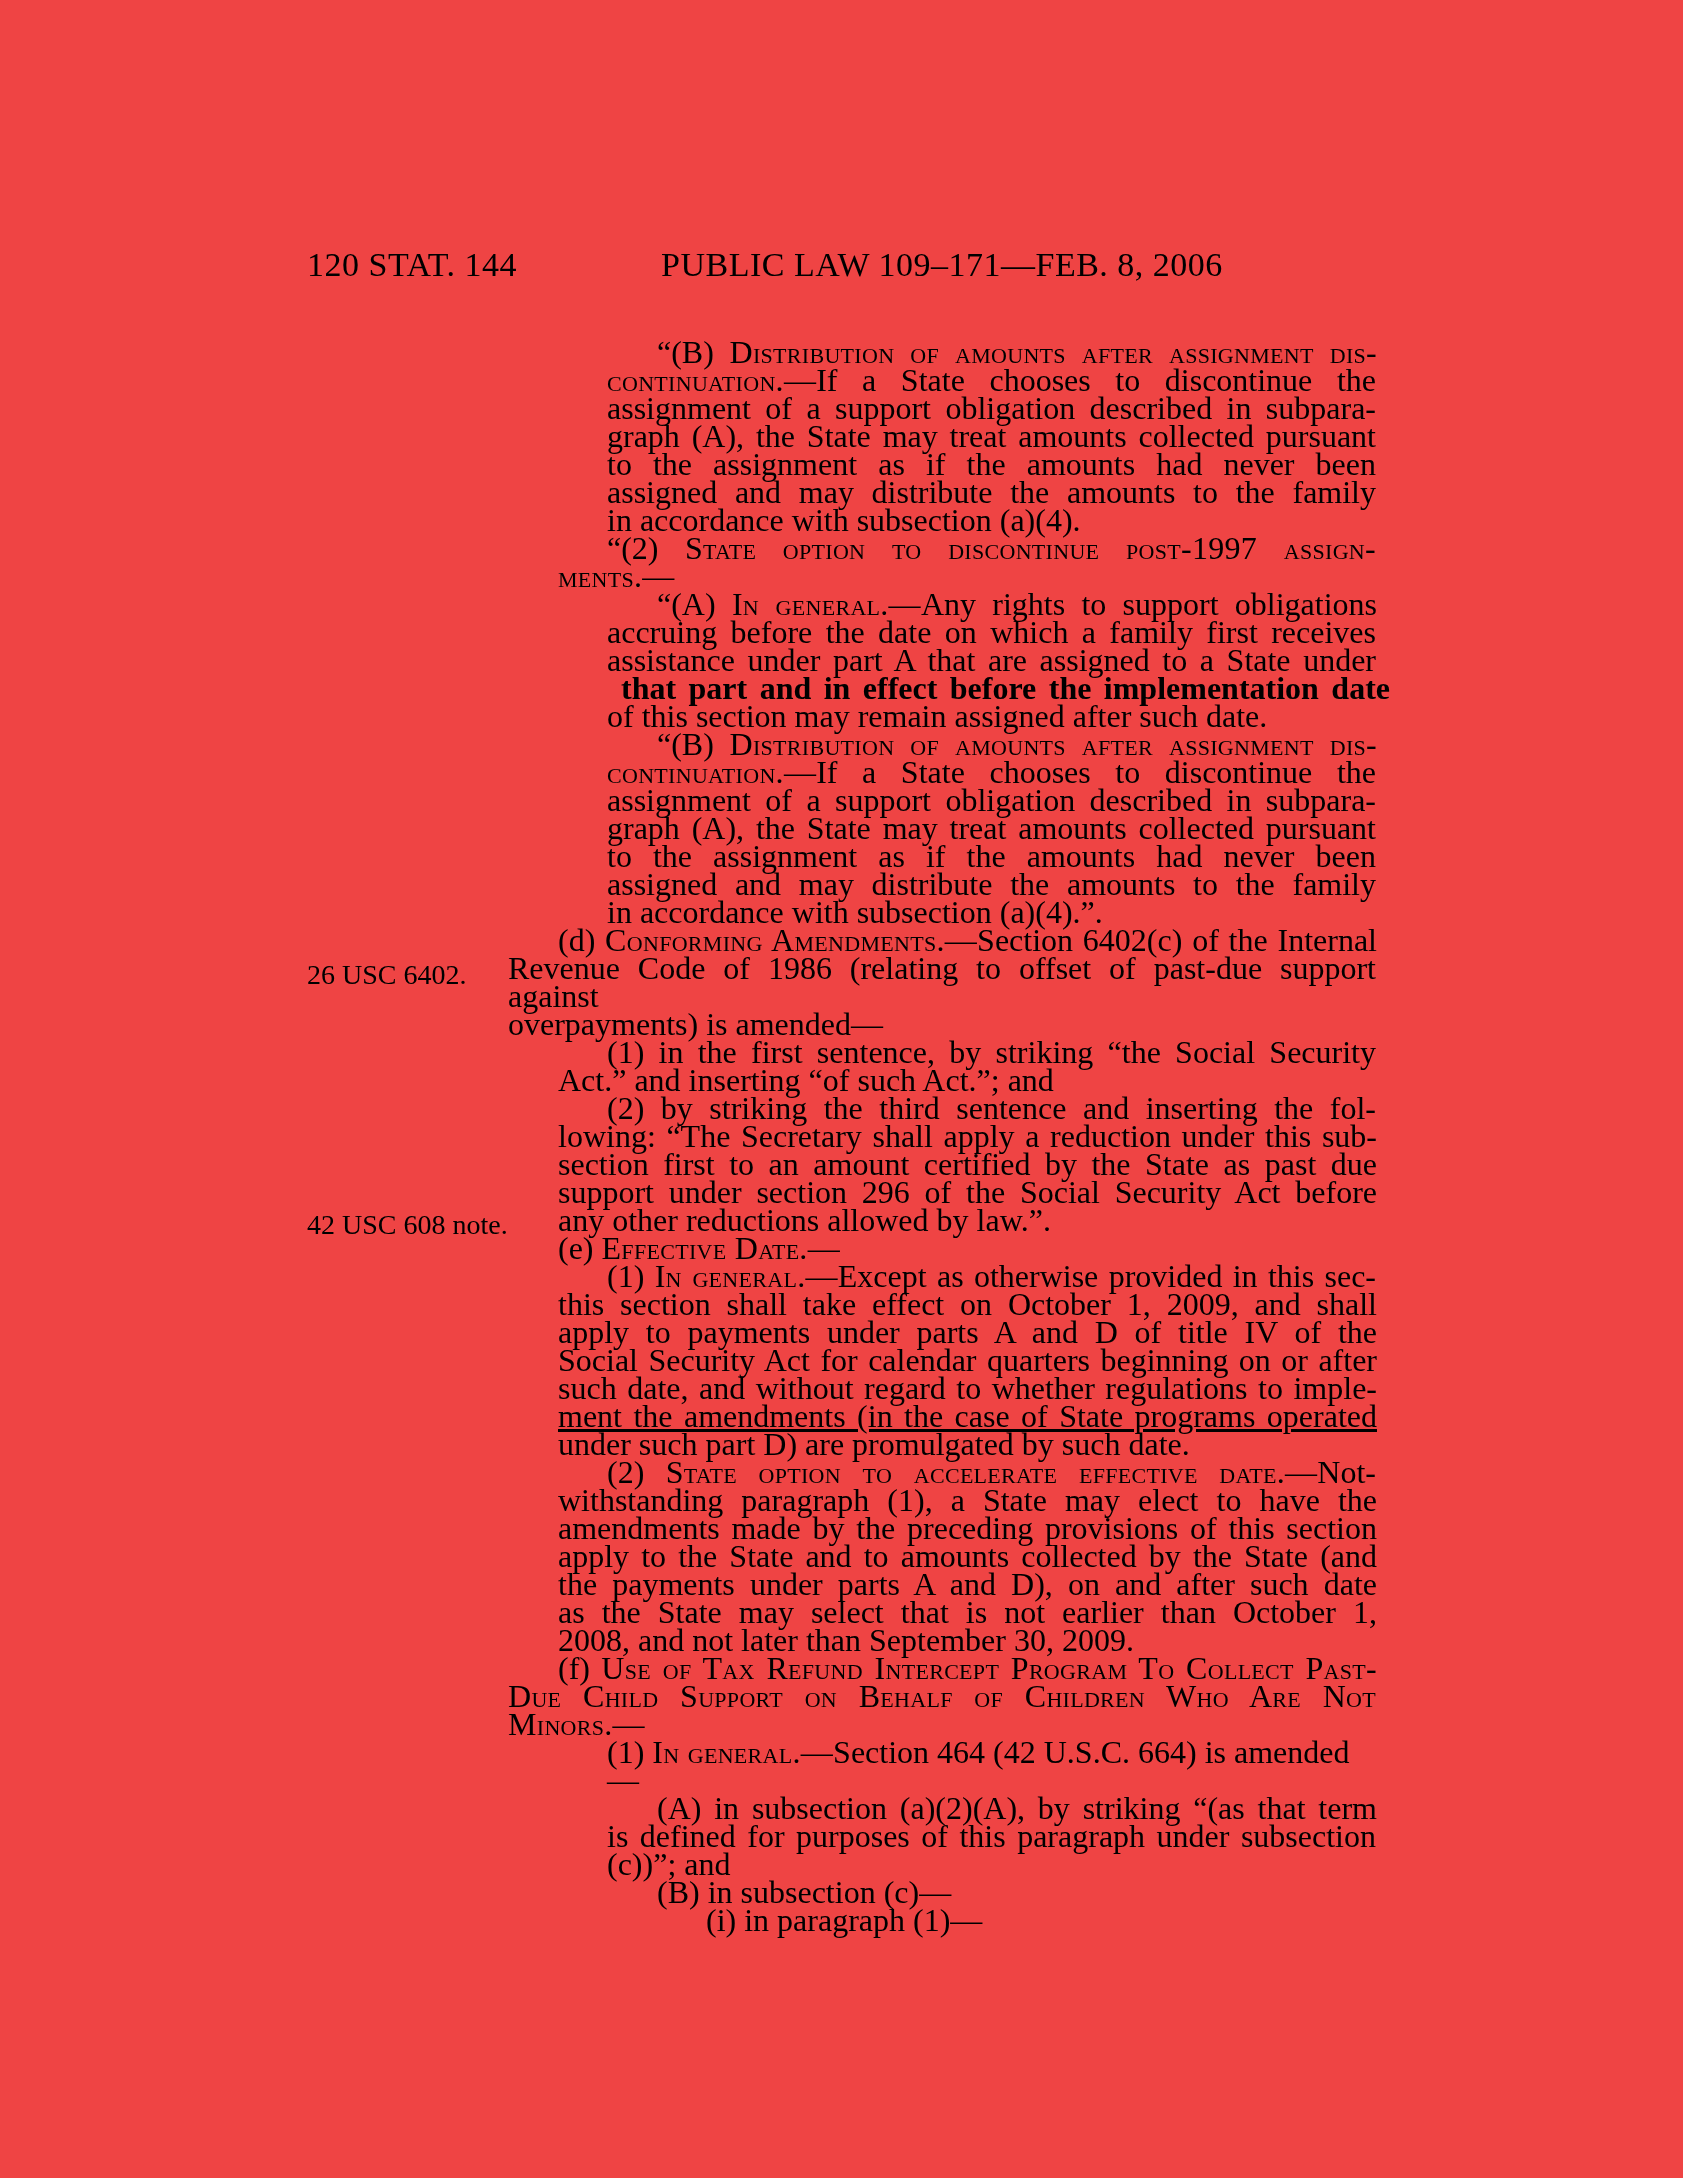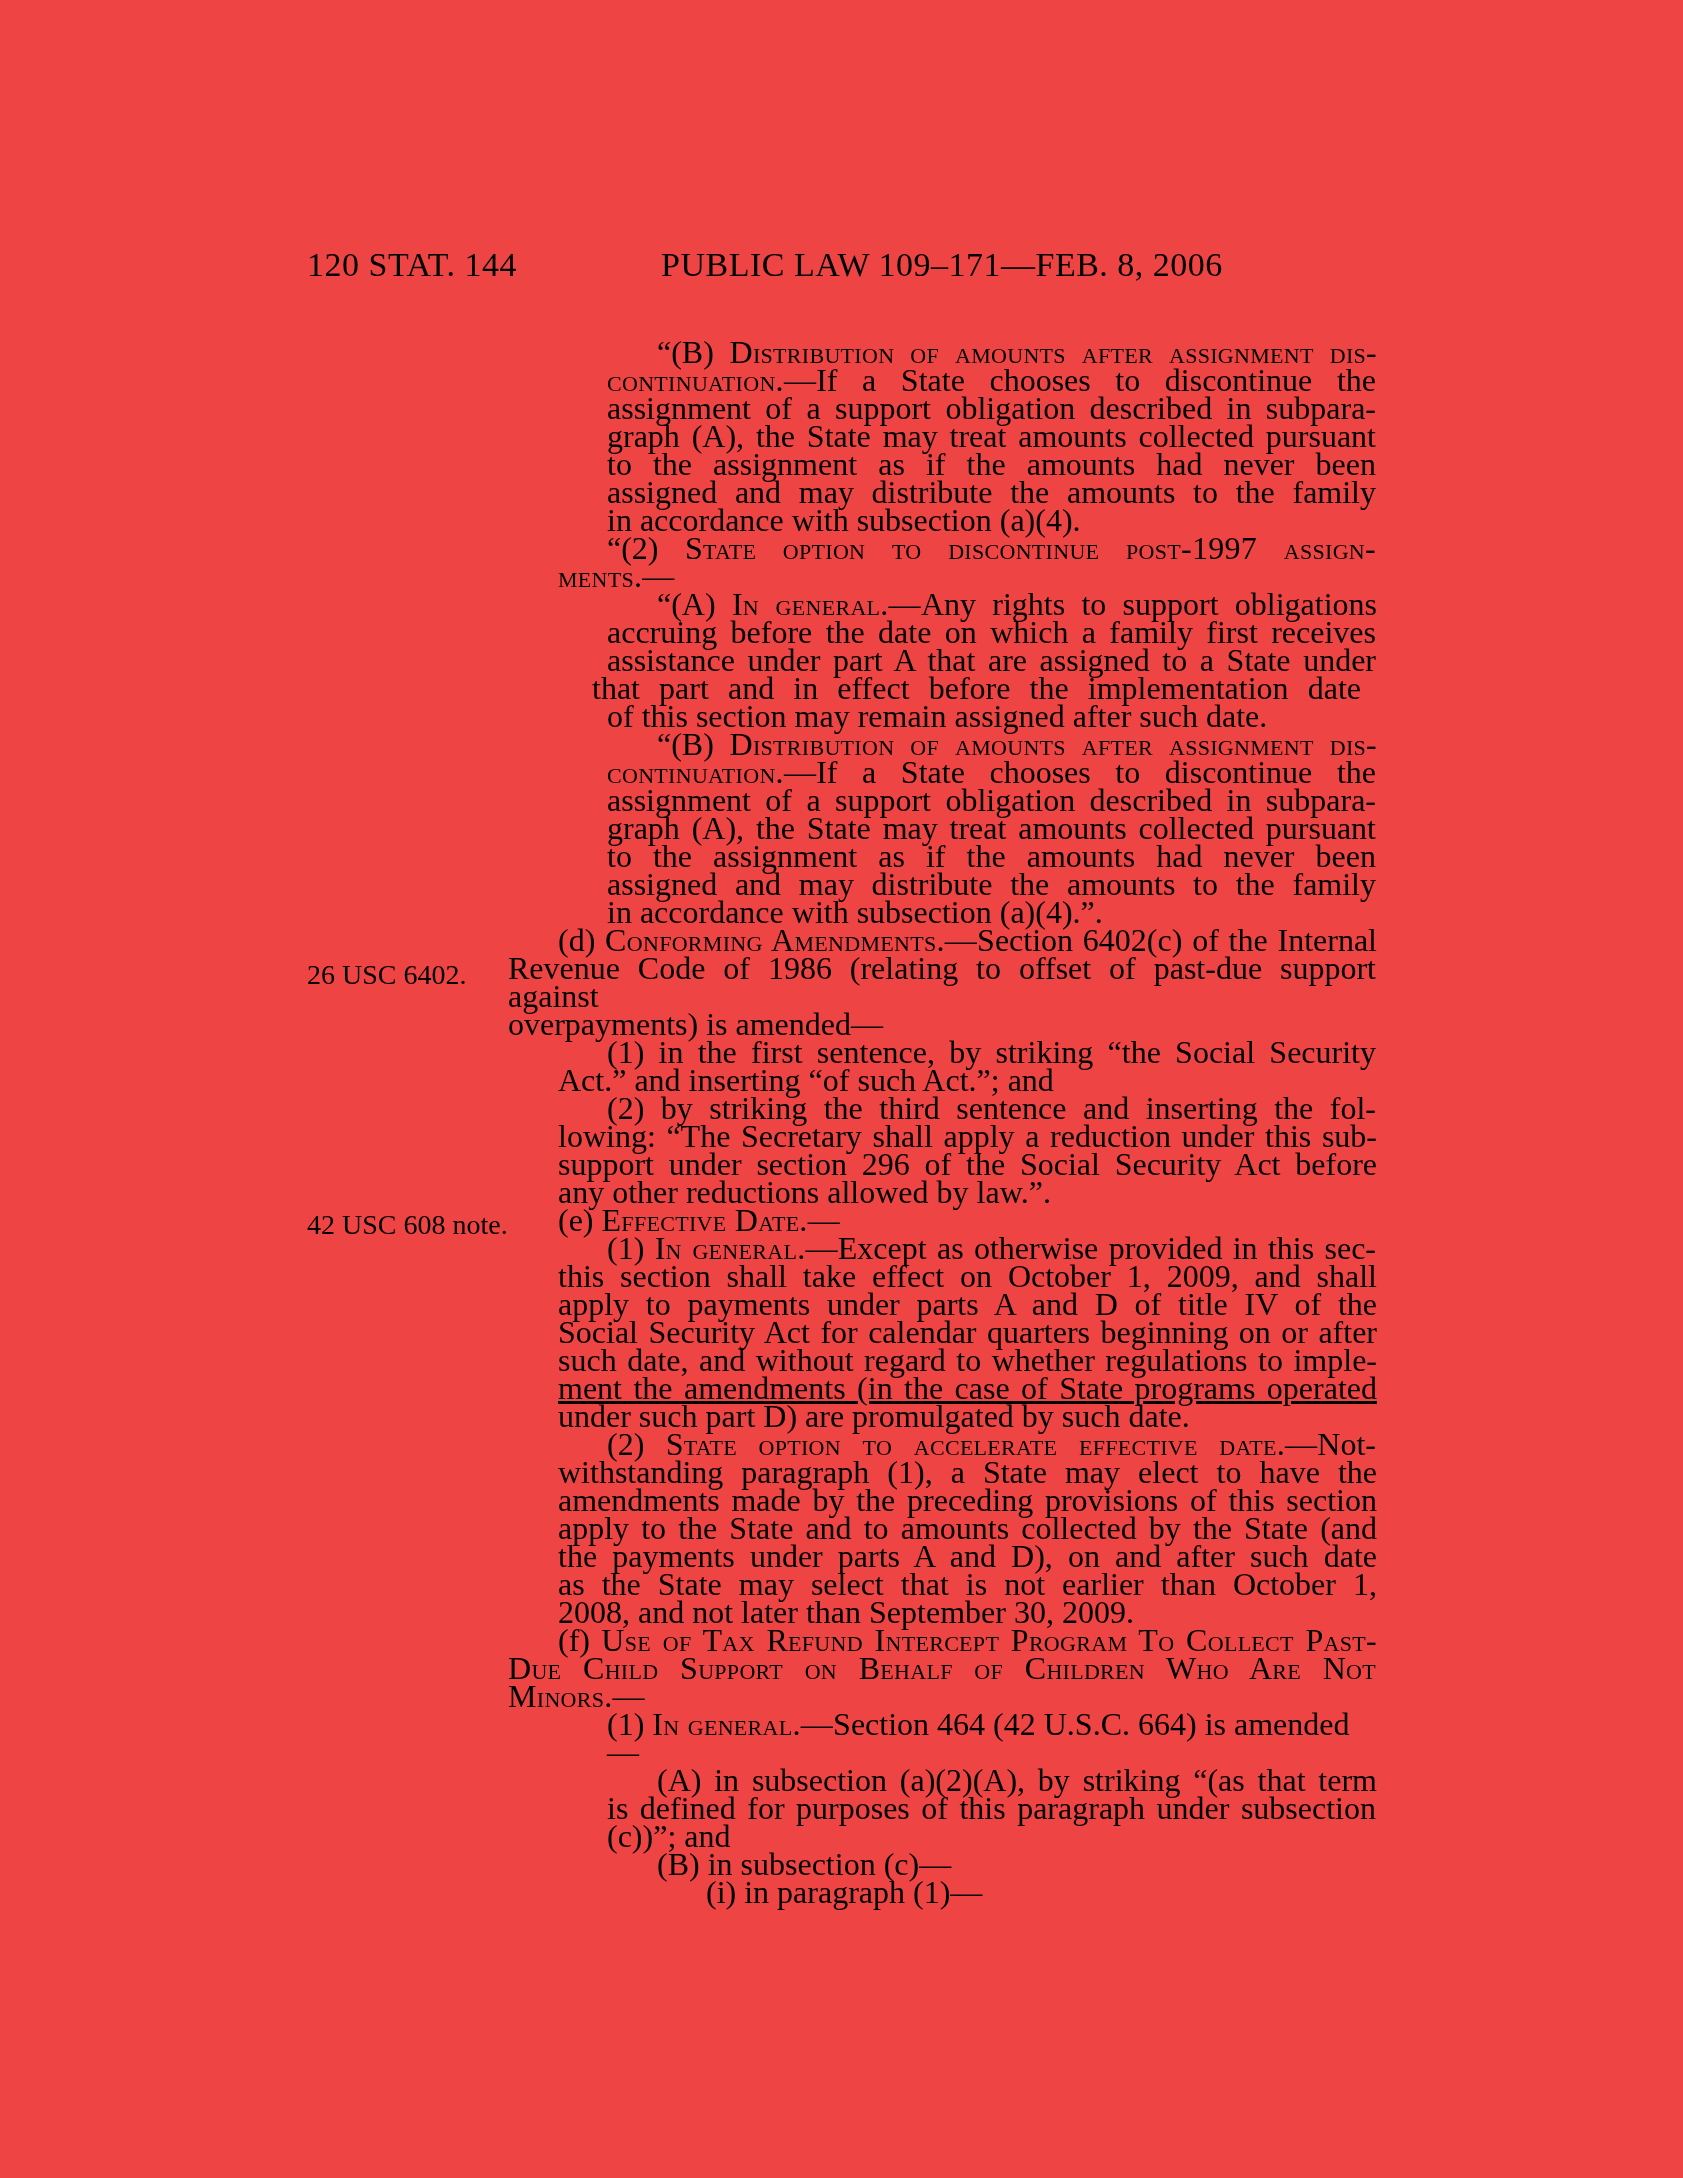"that part and in effect" div.bline { font-weight: none -> bold; margin-left: 84px -> 113px }
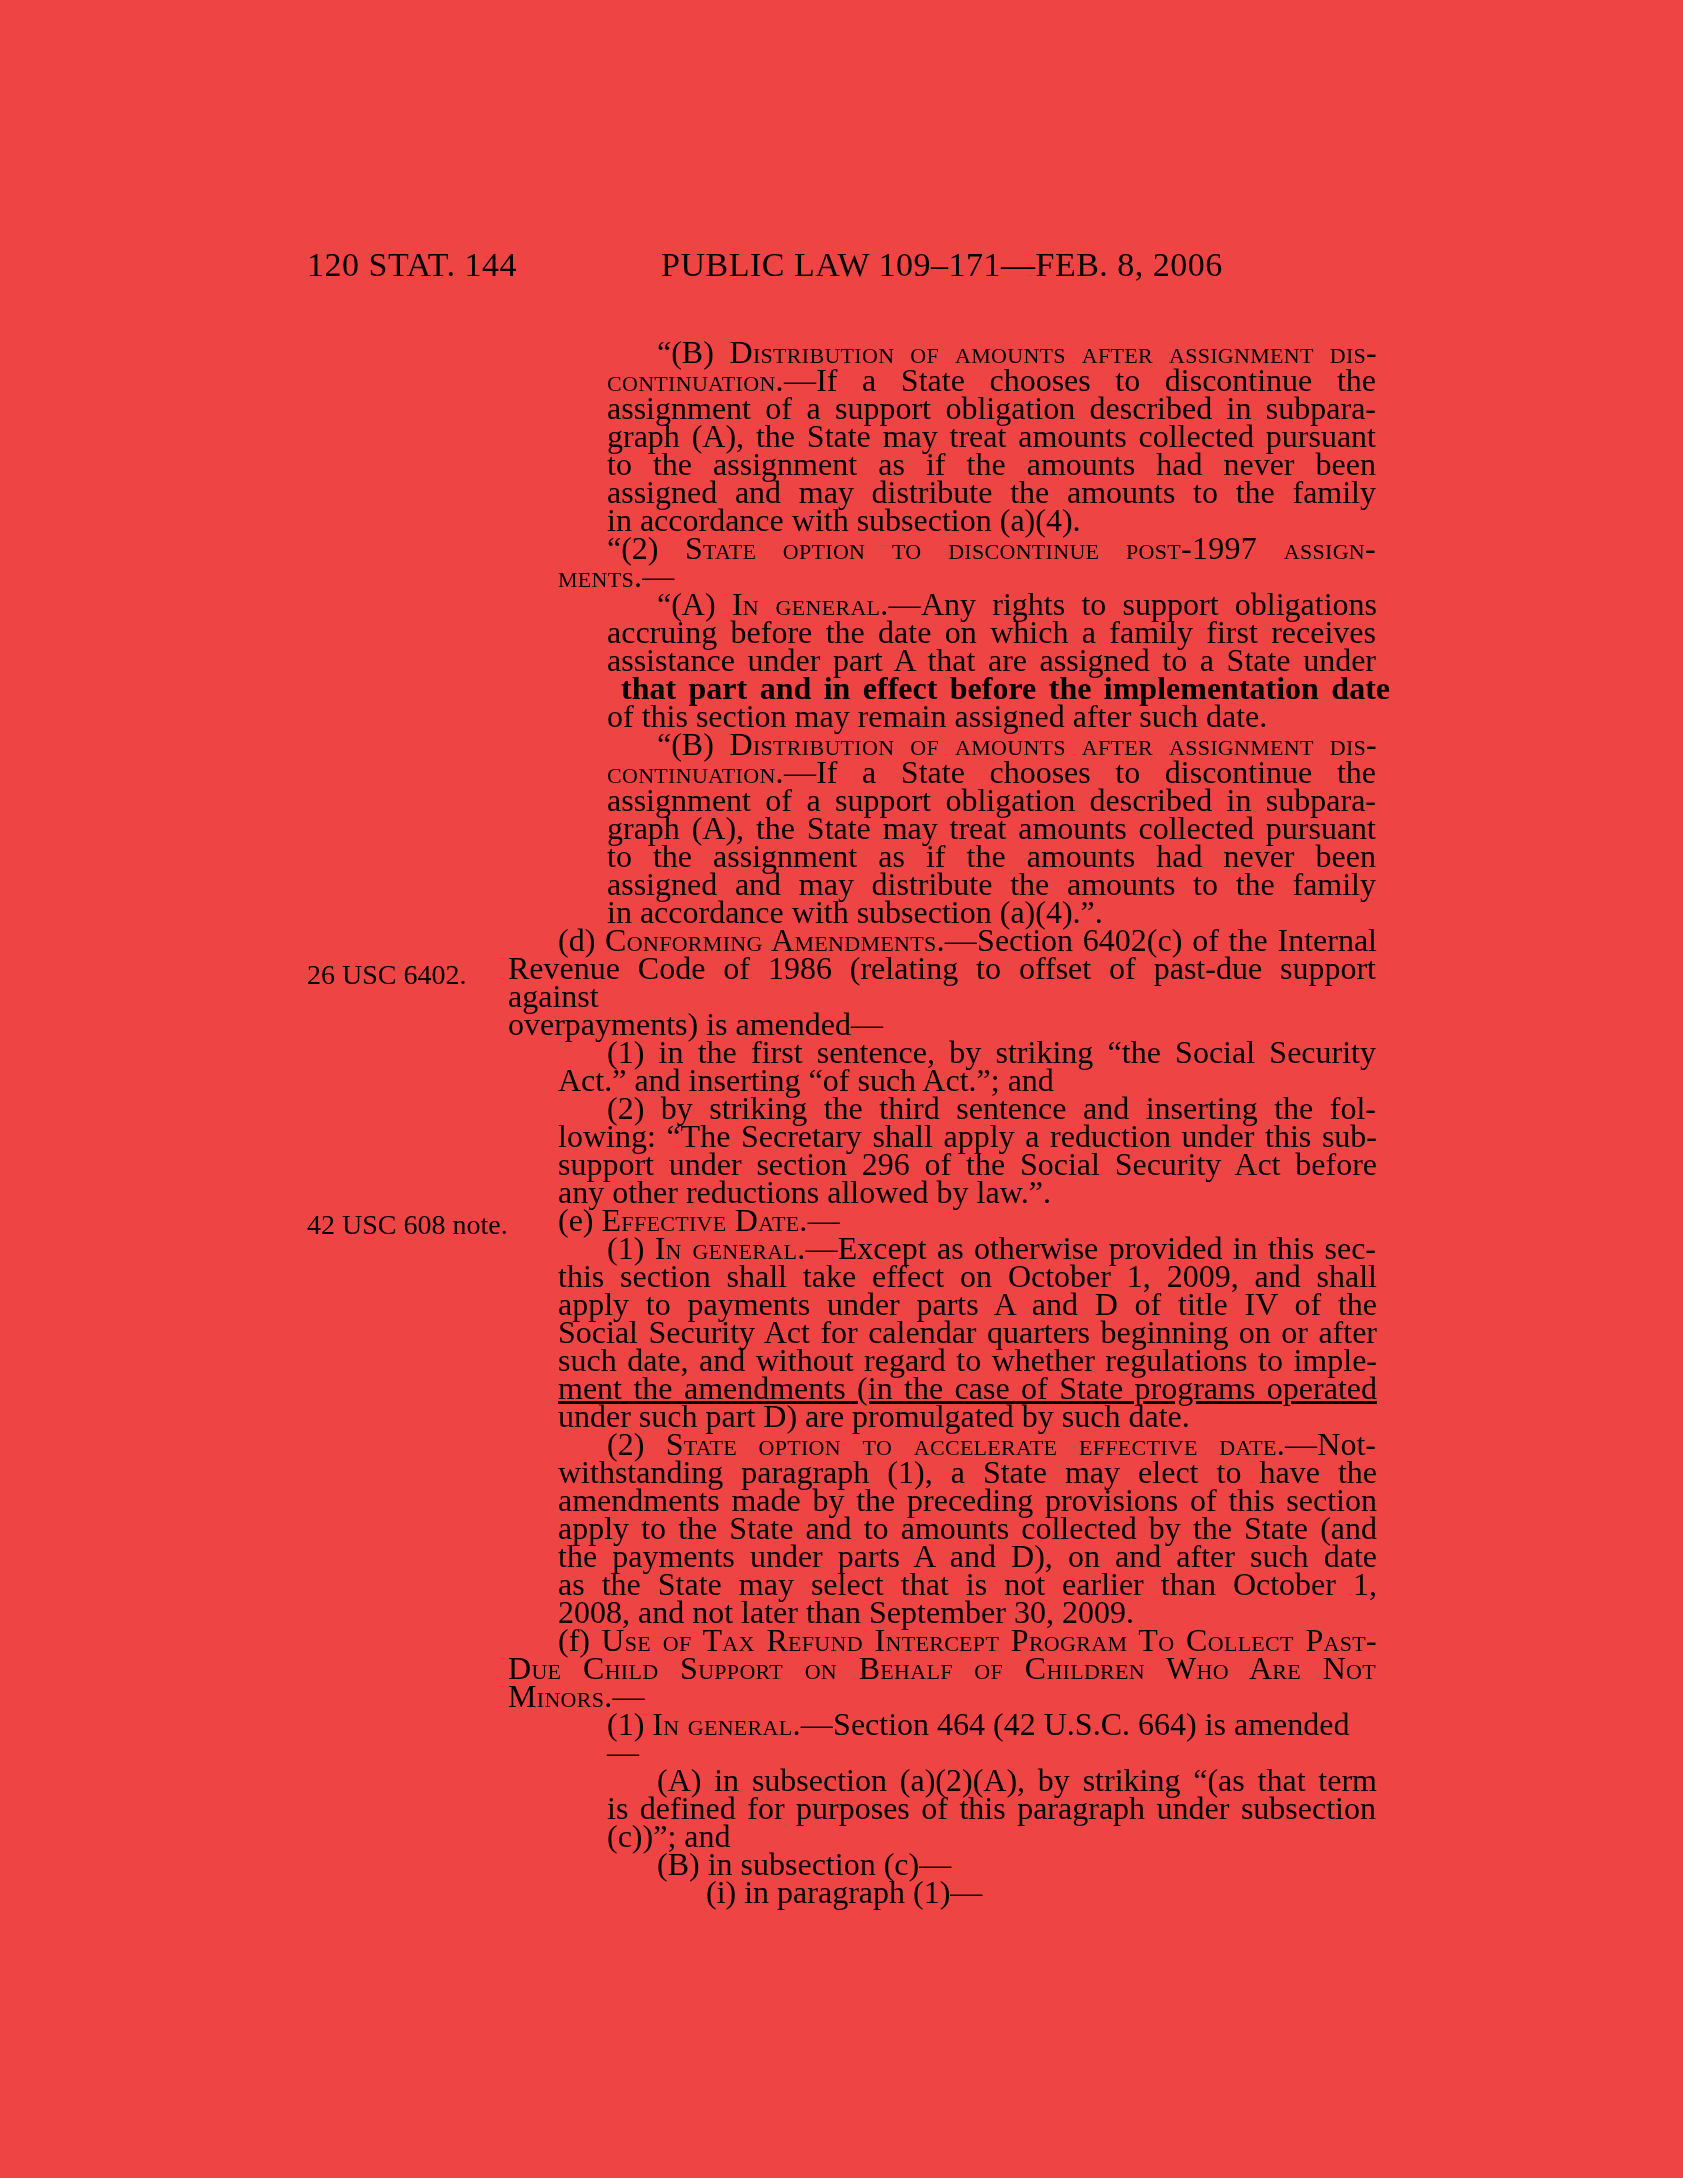"section first to an amount" div.bline { html: none -> <div><span>section first to an amount certified by the State as past due</span></div> }
